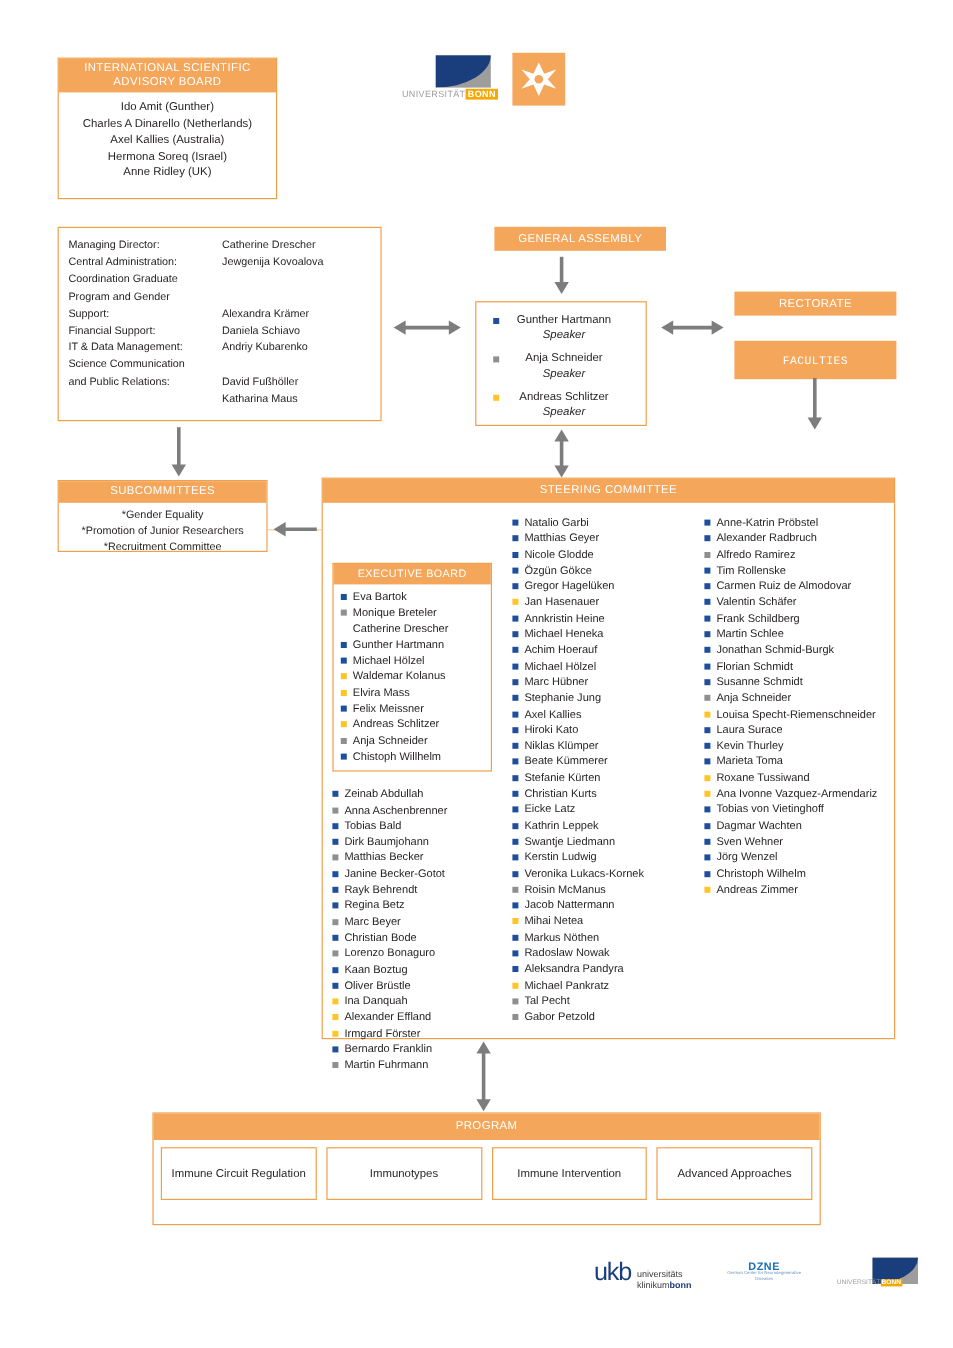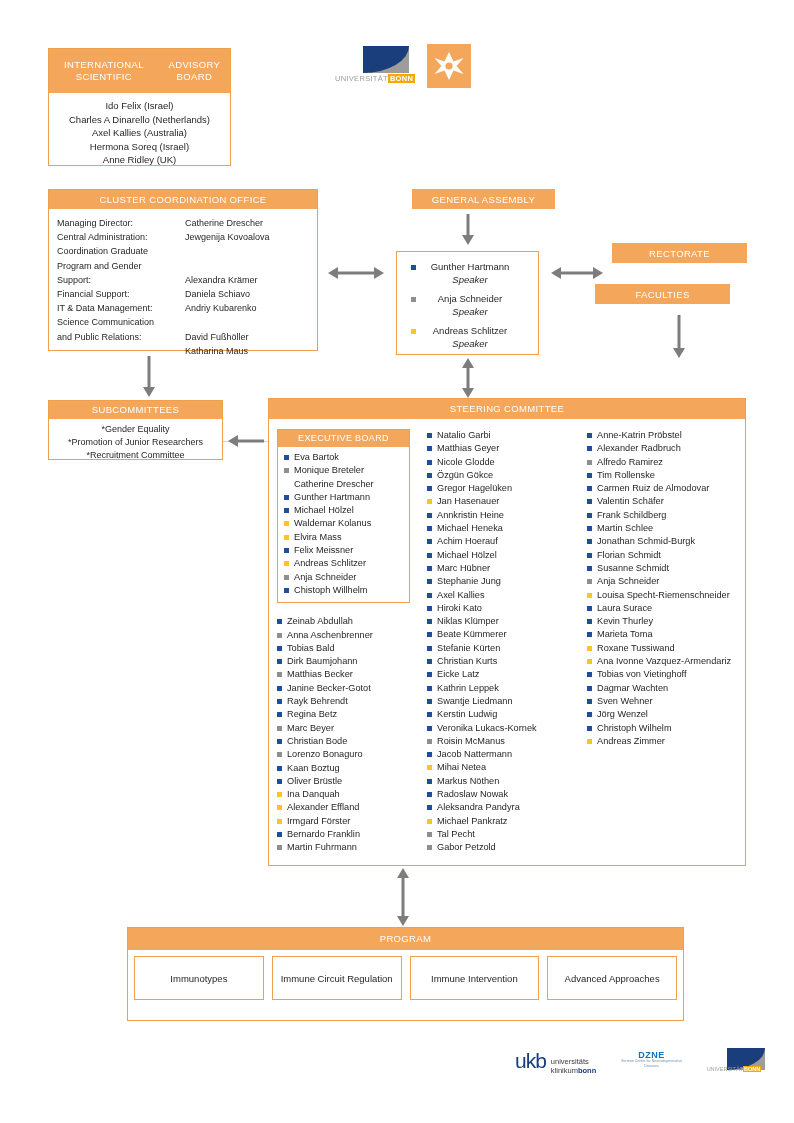"INTERNATIONAL SCIENTIFIC" #isab .bar { flex-direction: none -> column; height: 44px -> 28px }
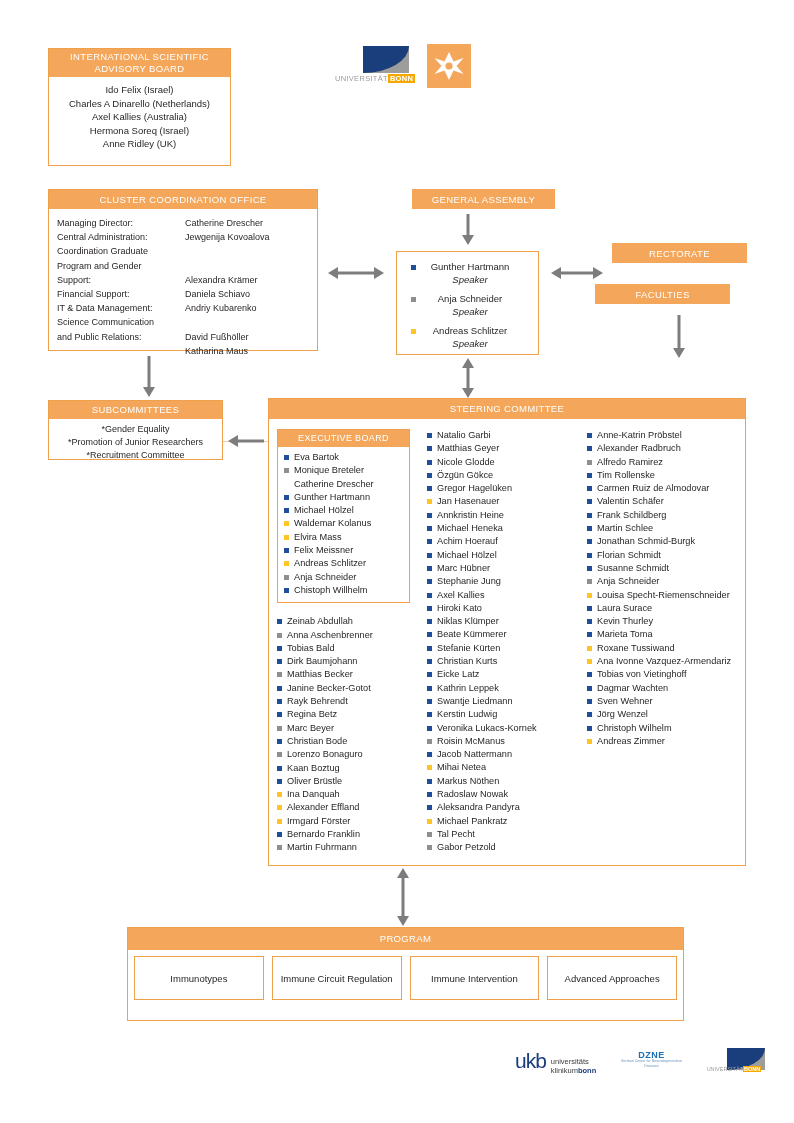"Ido Felix (Israel)" div { text: Felix (Israel -> Amit (Gunther }
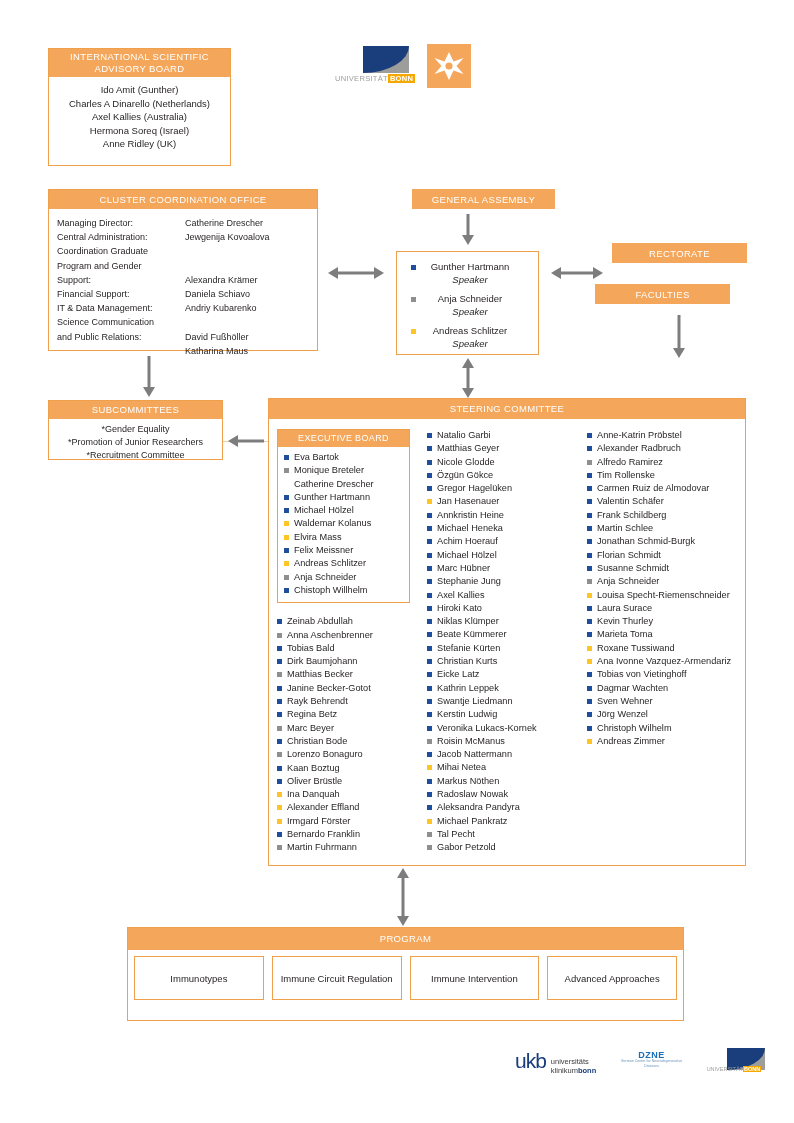"CLUSTER COORDINATION OFFICE" div.bar { html: <div>CLUSTER COORDINATION OFFICE</div> -> none }
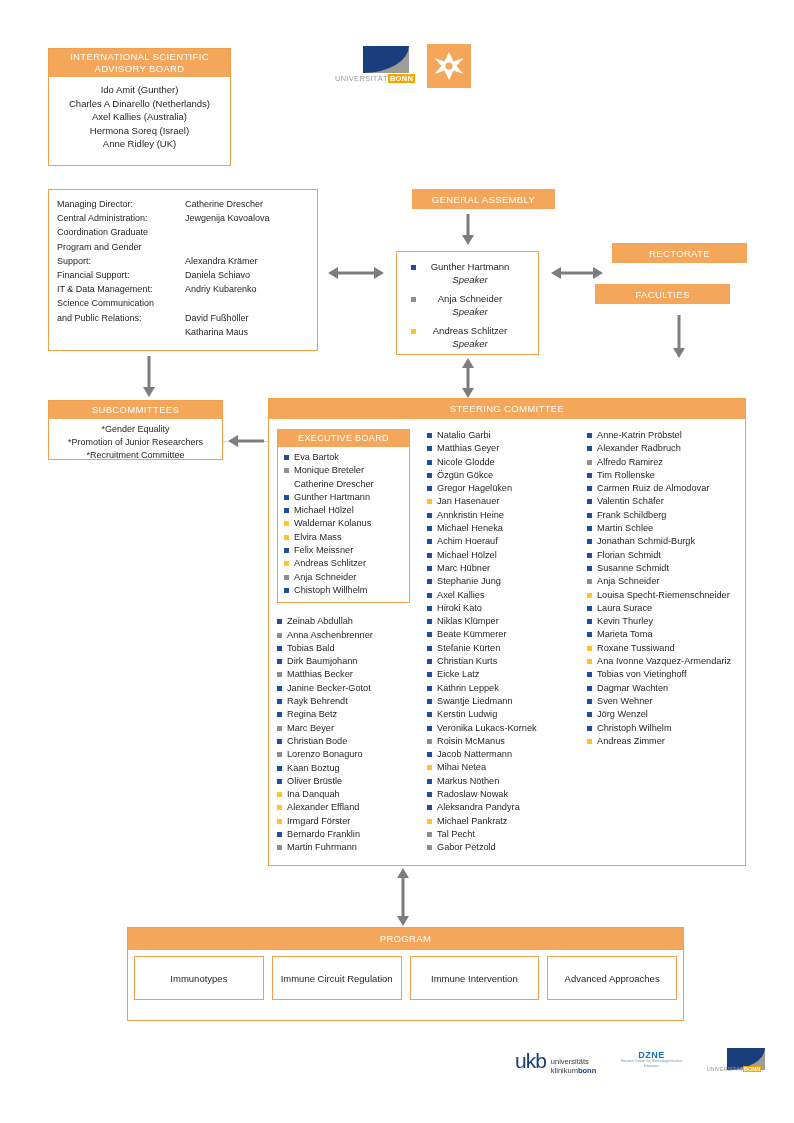"FACULTIES" #fac { font-family: none -> Liberation Mono, monospace; height: 20px -> 32px; left: 595px -> 612px }
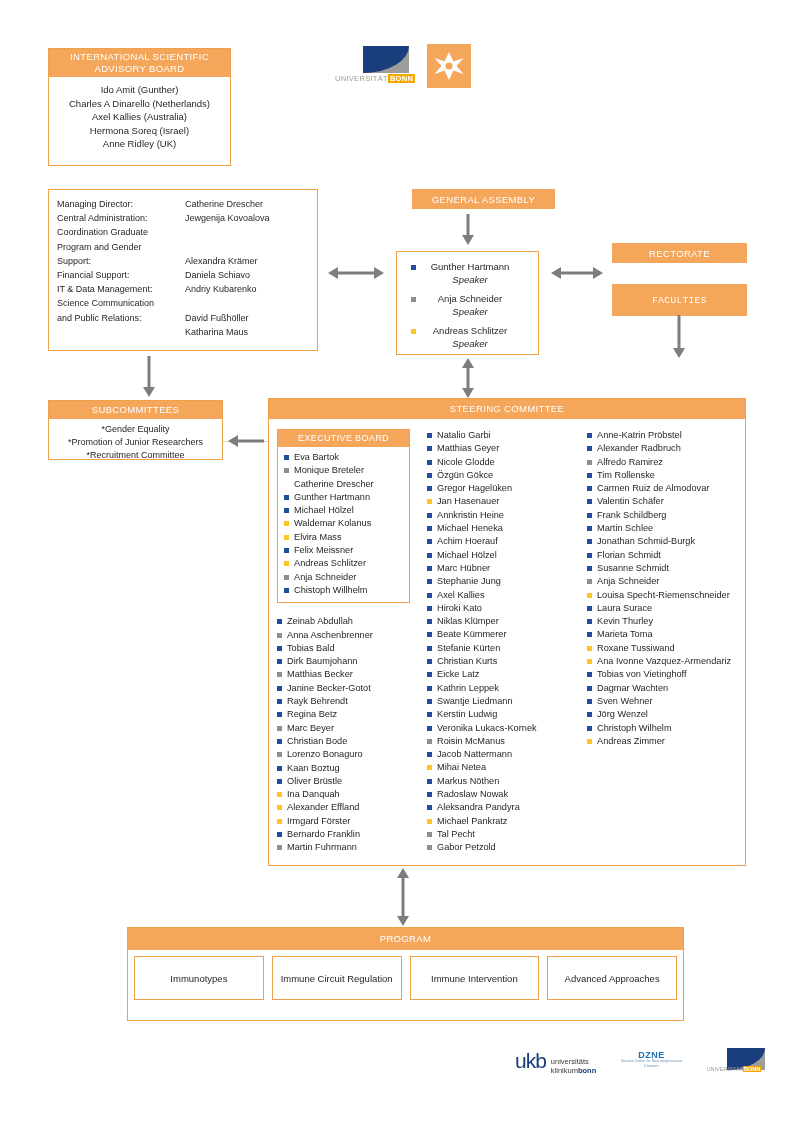"EXECUTIVE BOARD" .sc-col.c1 { margin-top: none -> 40px }
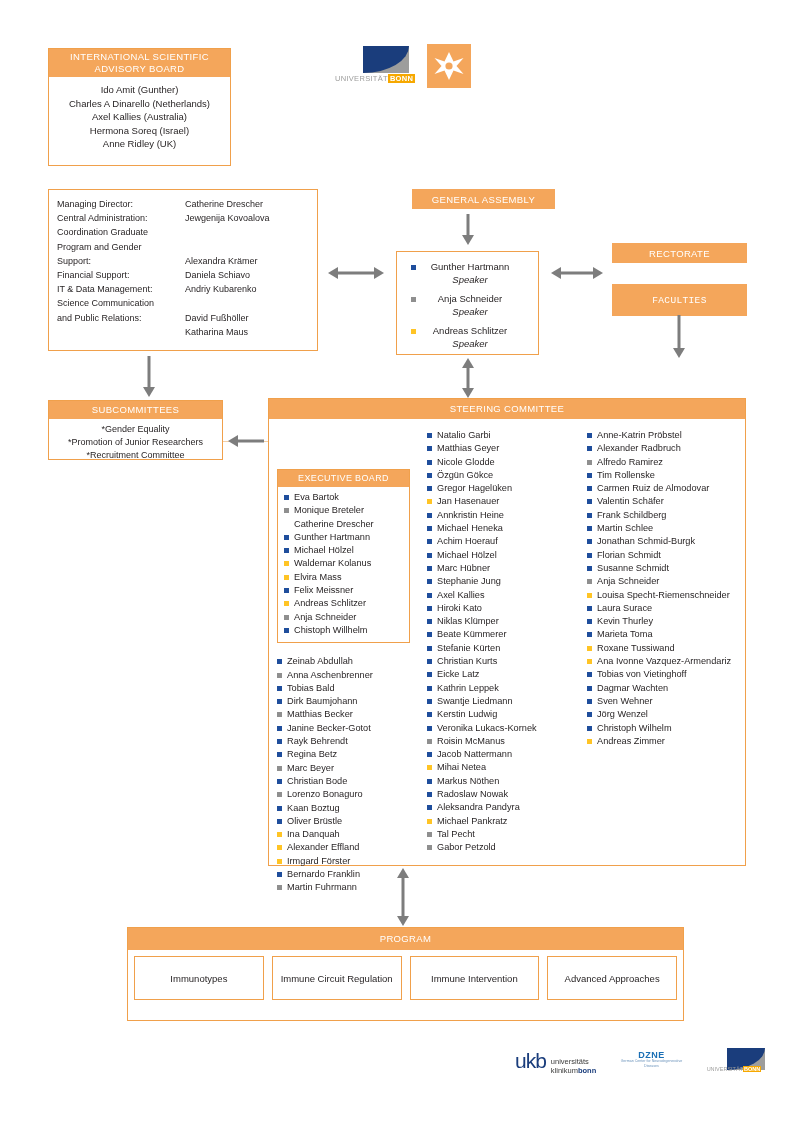"Immunotypes" div.cell { order: before "Immune Circuit Regulation" -> after "Immune Circuit Regulation" }
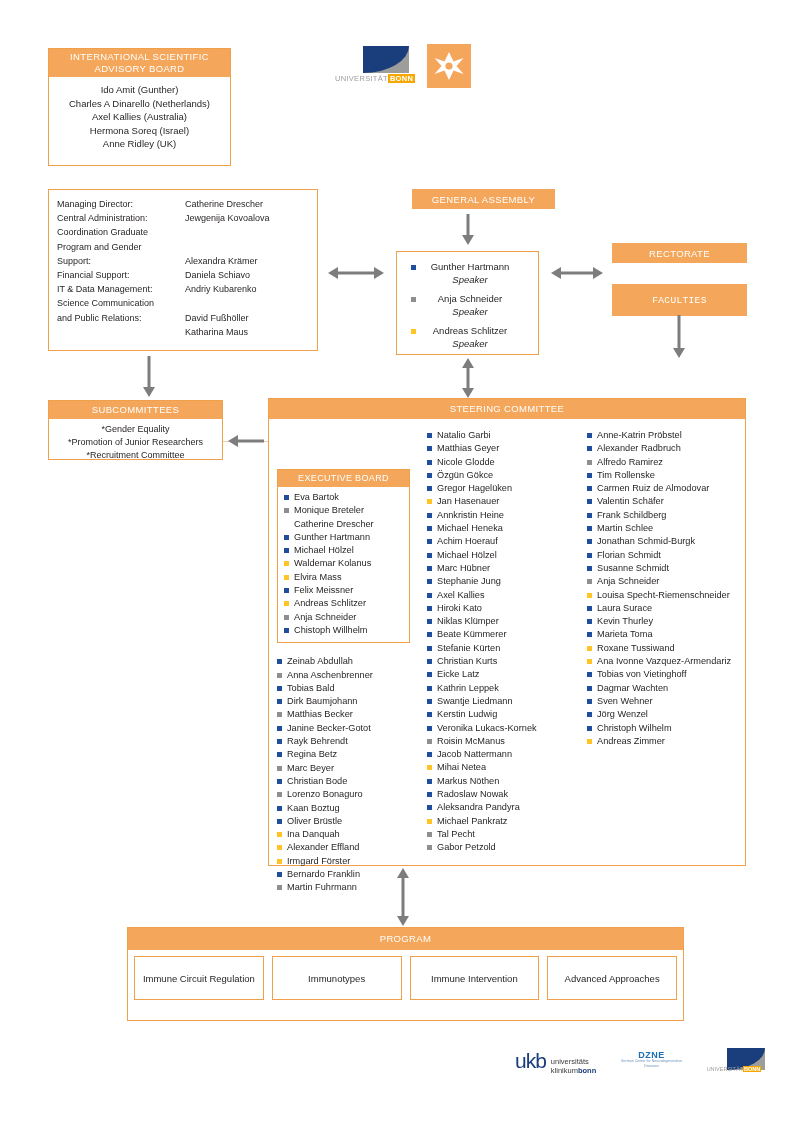"ukb" .ukb .mark { margin-left: 20px -> none }
